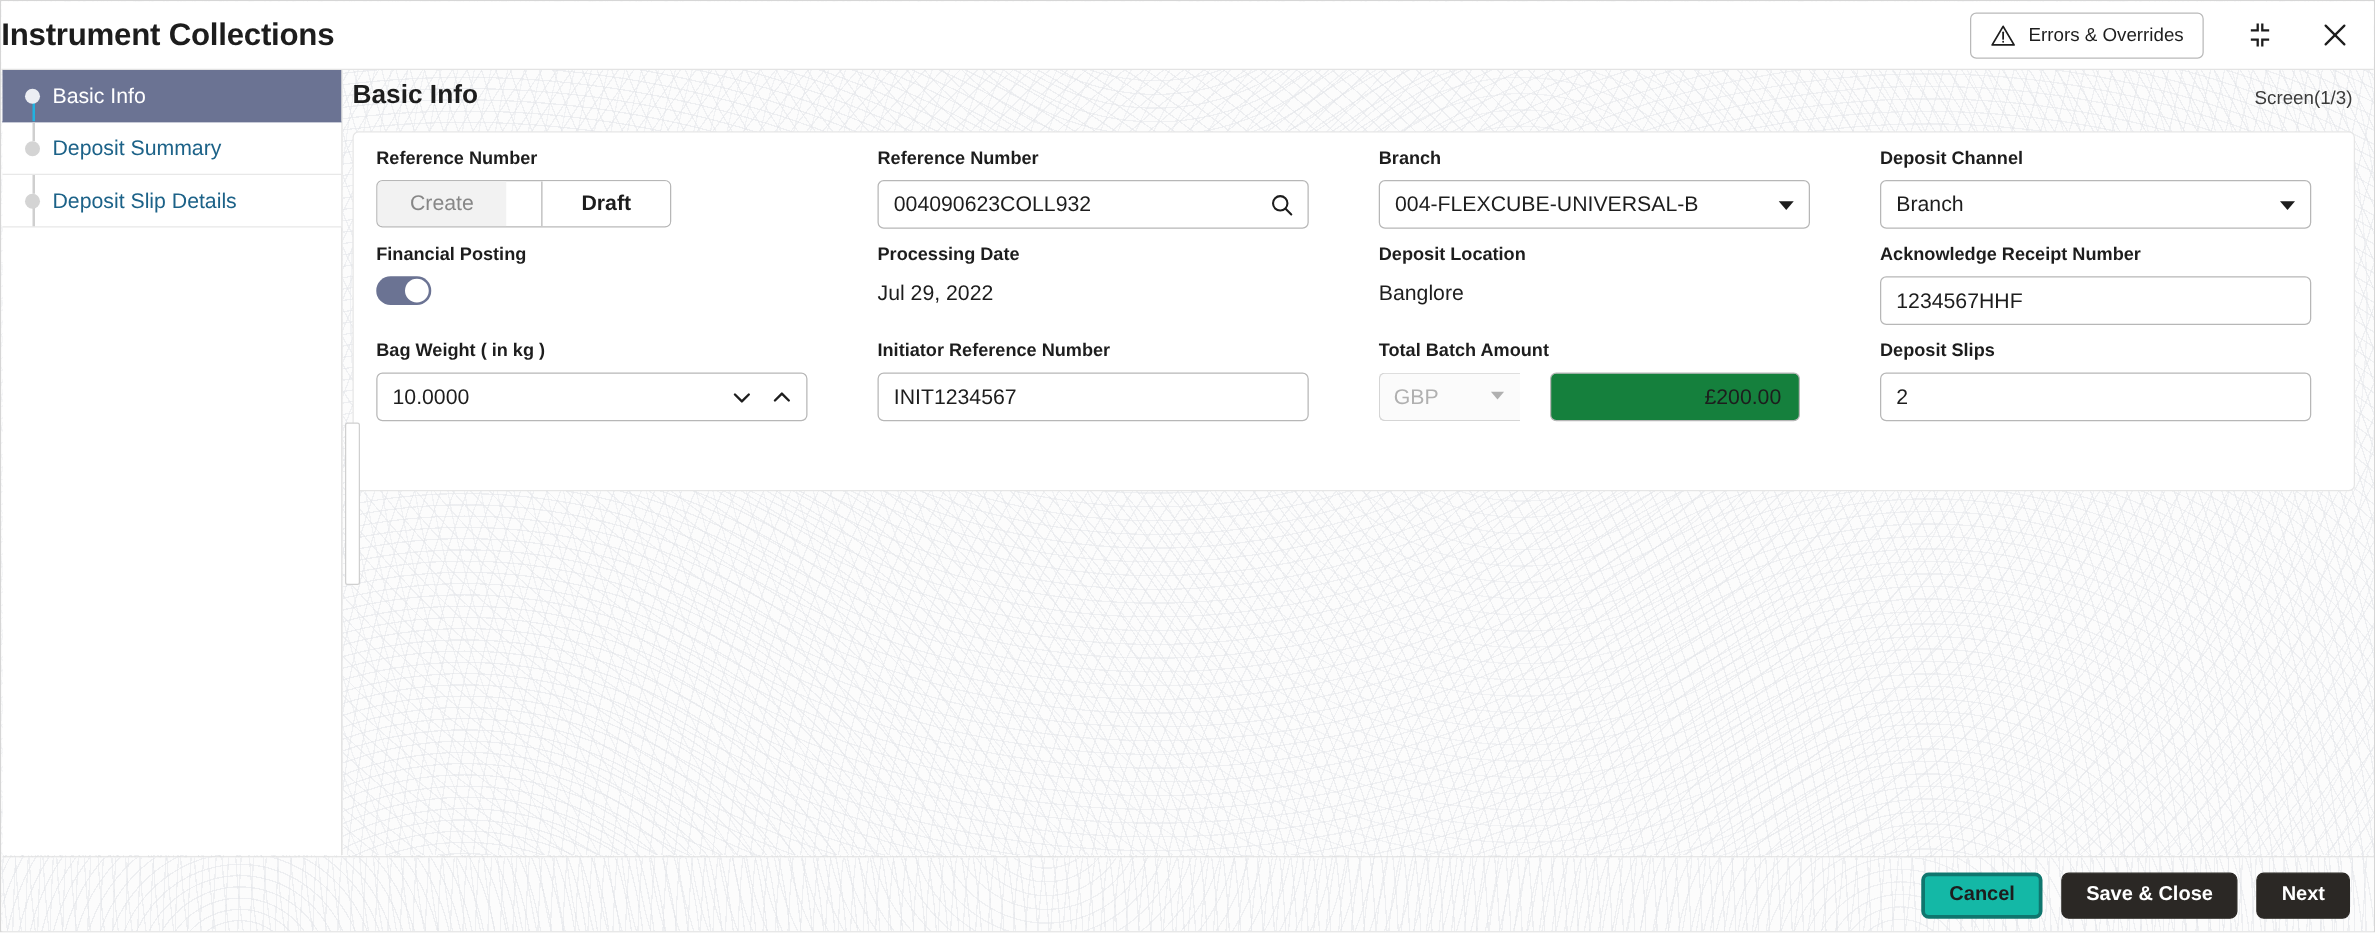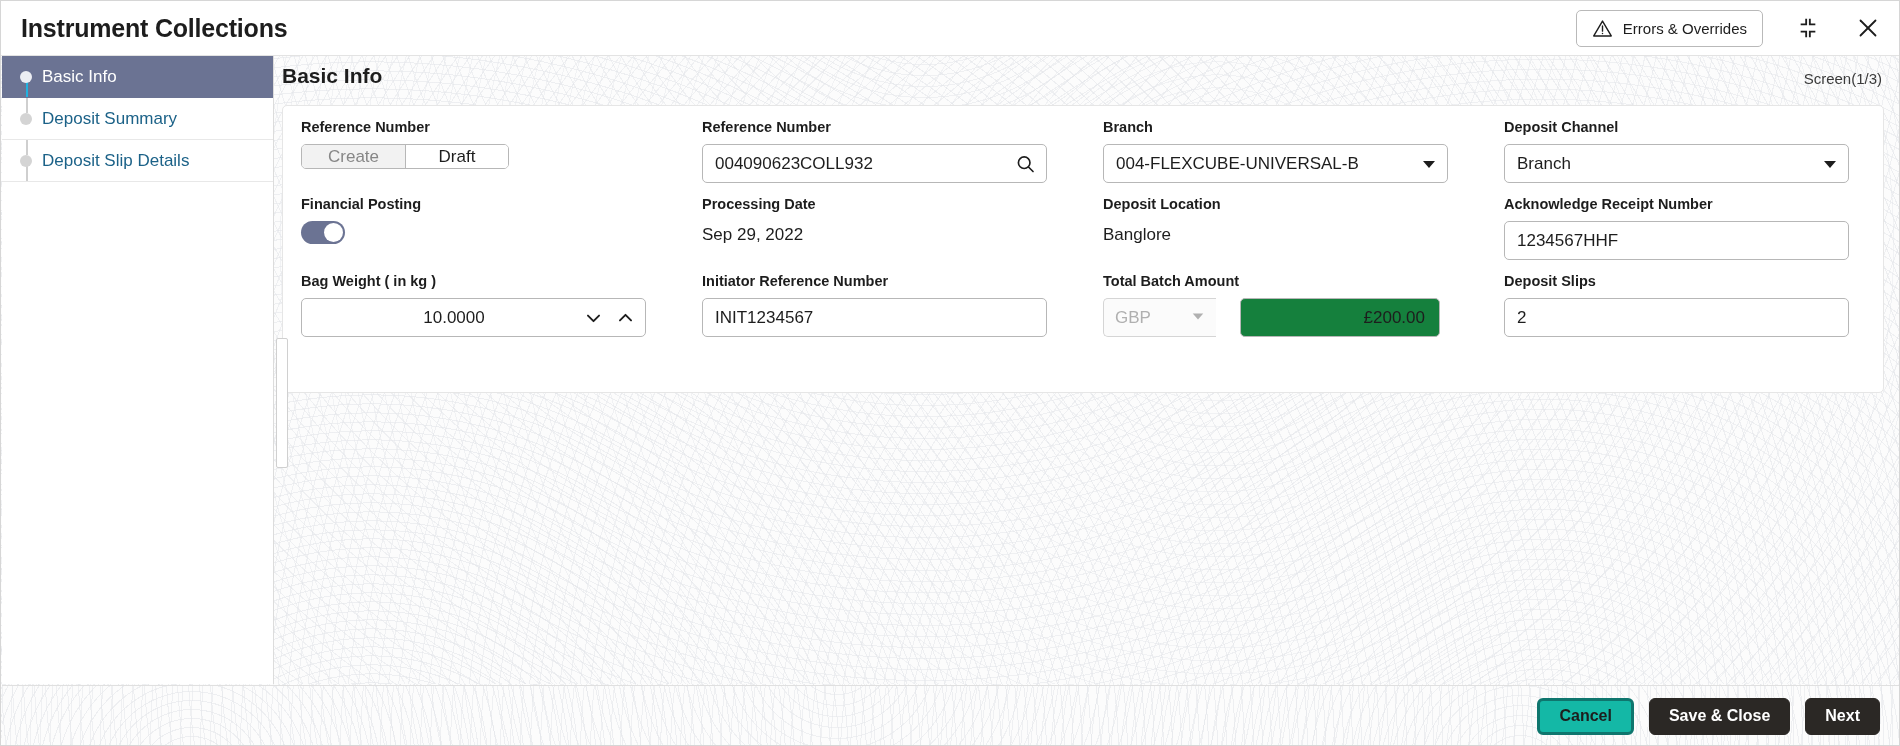"Instrument Collections" .header-title { margin-left: 20px -> none }
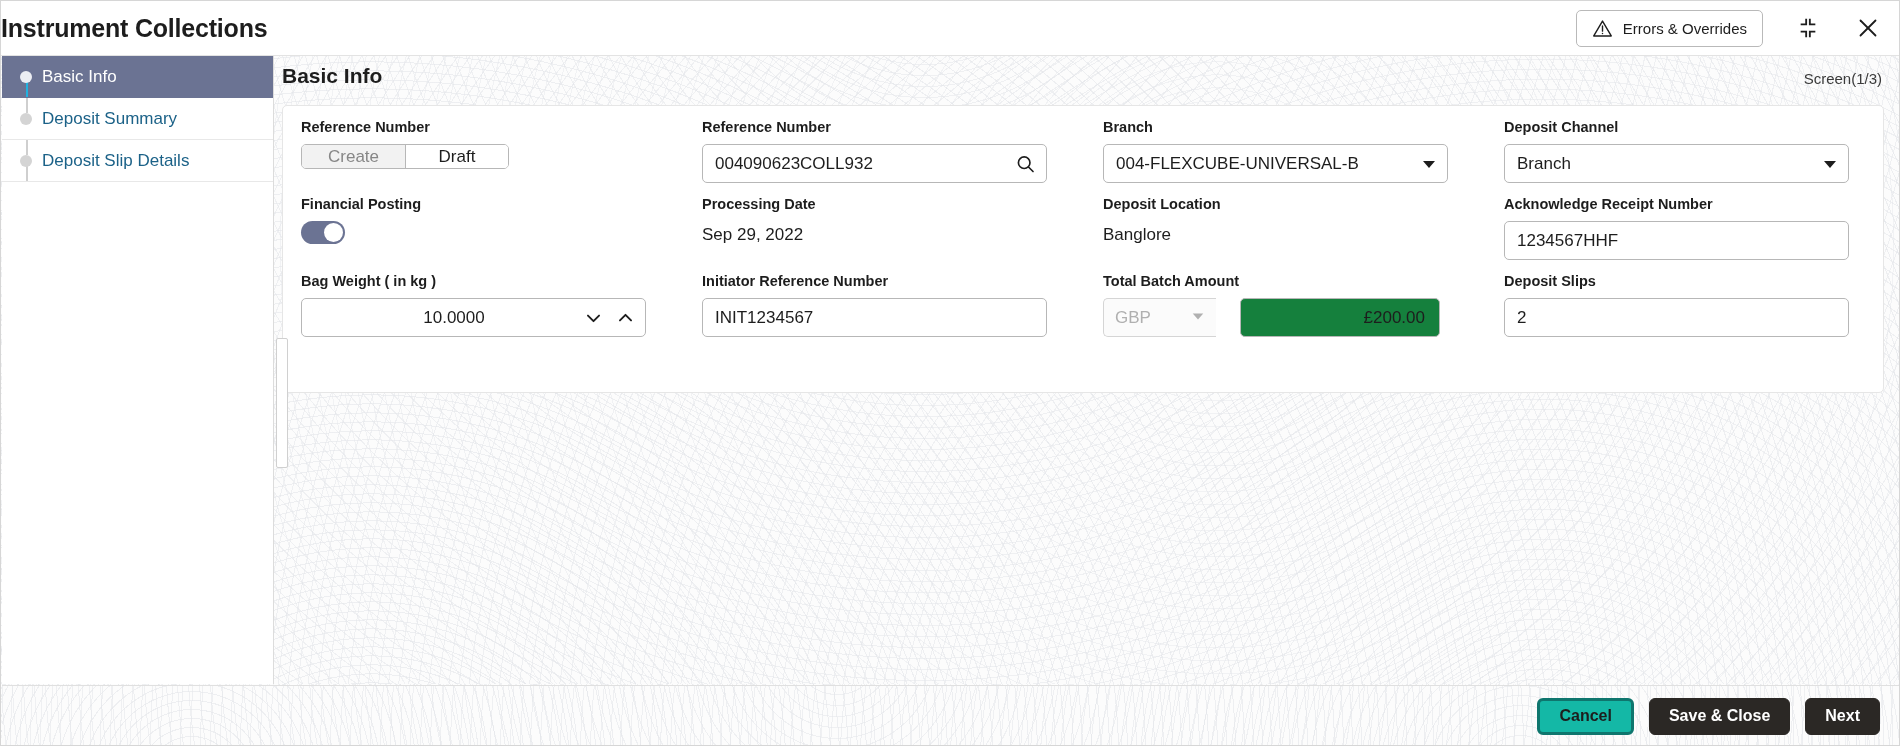"Create" .segmented { gap: none -> 28px; height: 25px -> 38px }
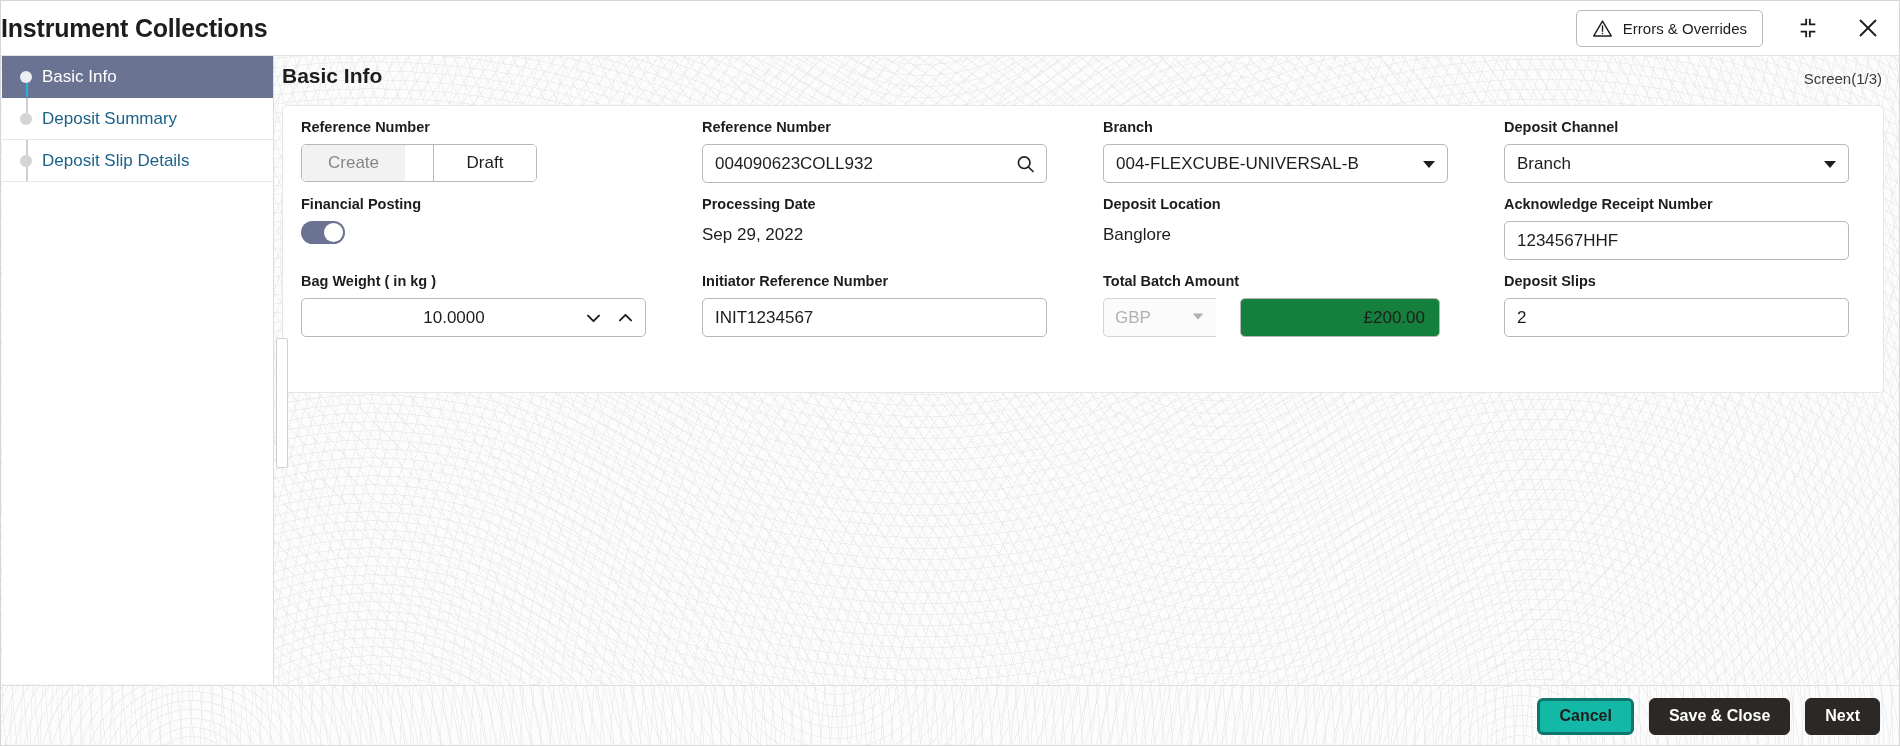"Draft" .seg.selected { font-weight: normal -> bold }
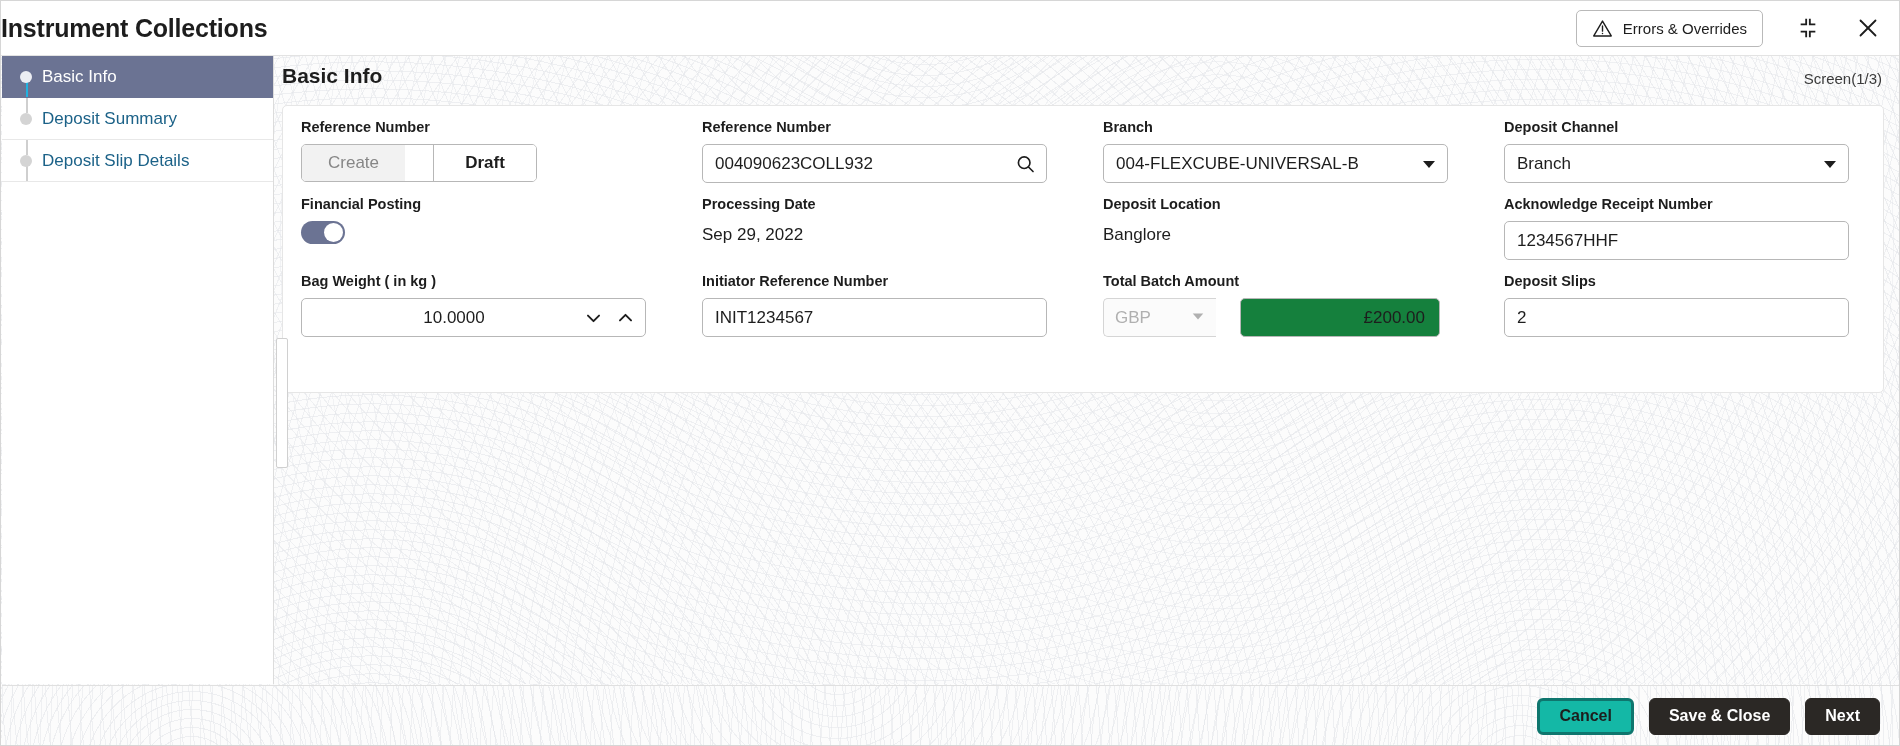"Sep 29, 2022" div.field-static { text: Sep -> Jul }
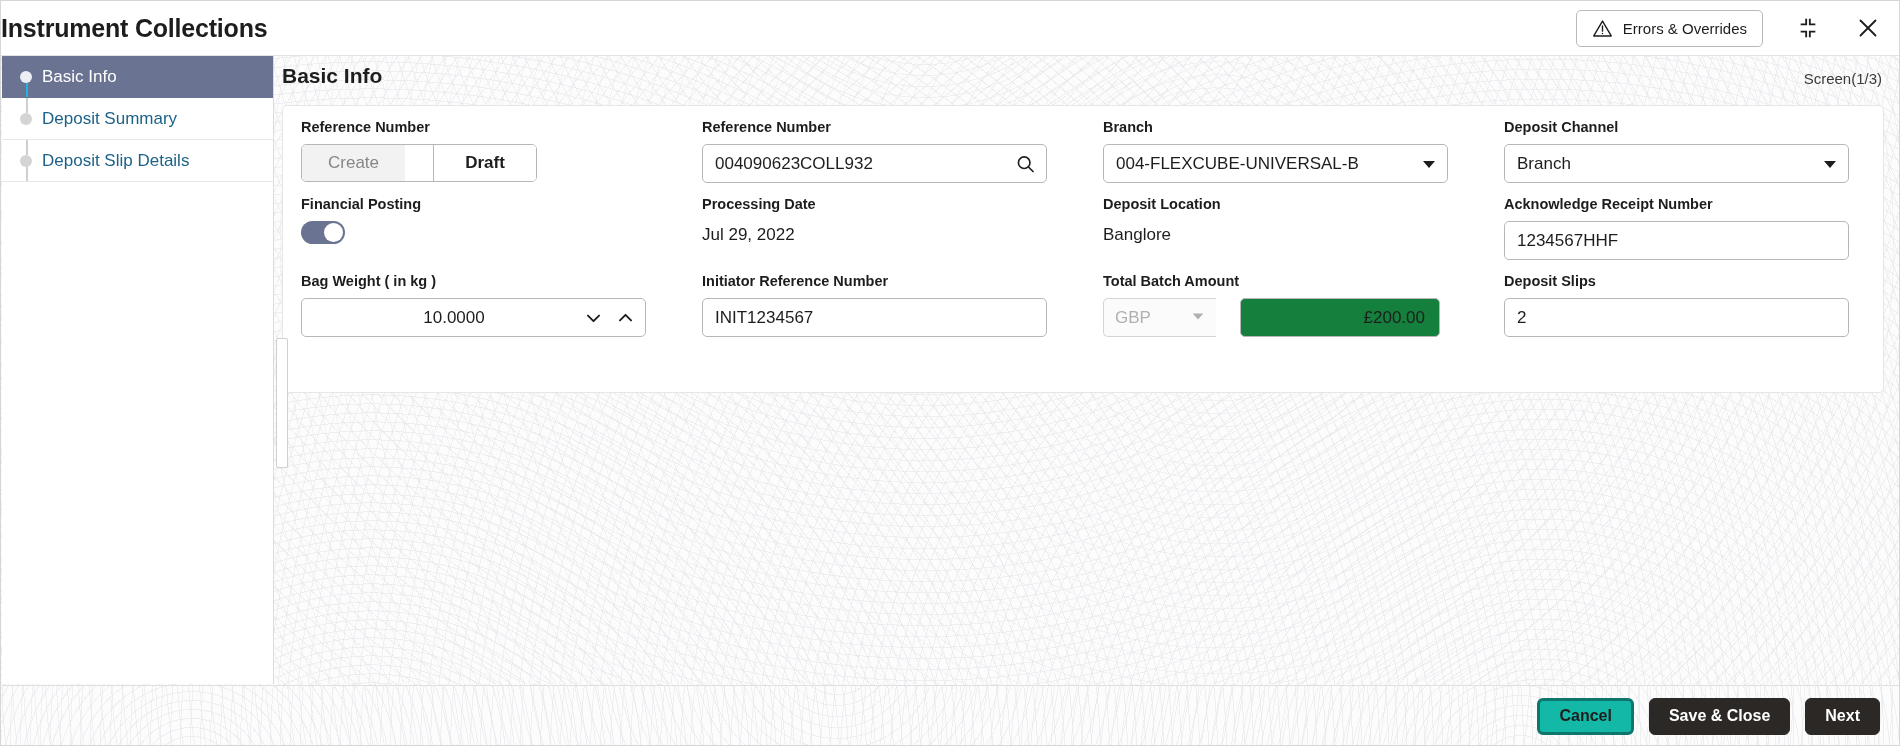"10.0000" .input.with-trail2 { text-align: center -> none }
